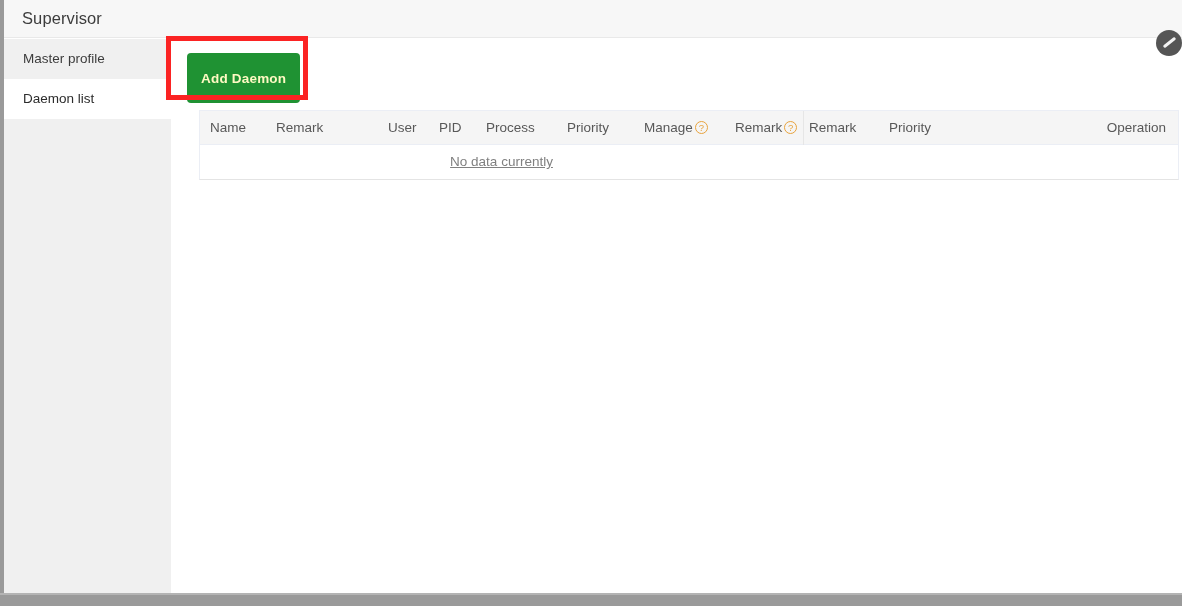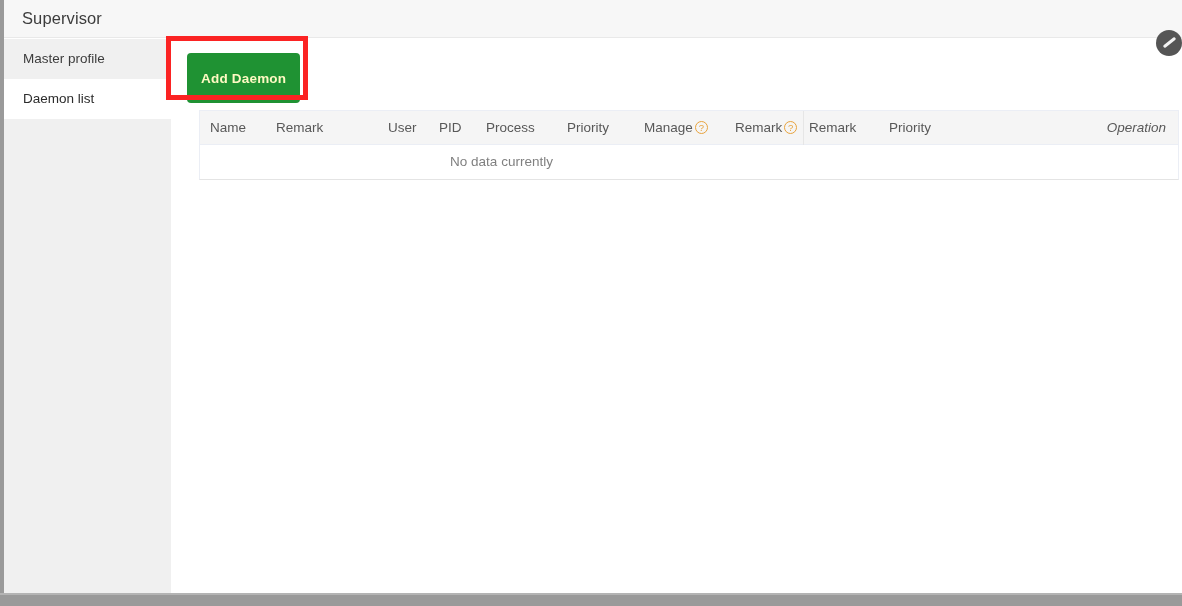"Operation" .th.last { font-style: italic -> none }
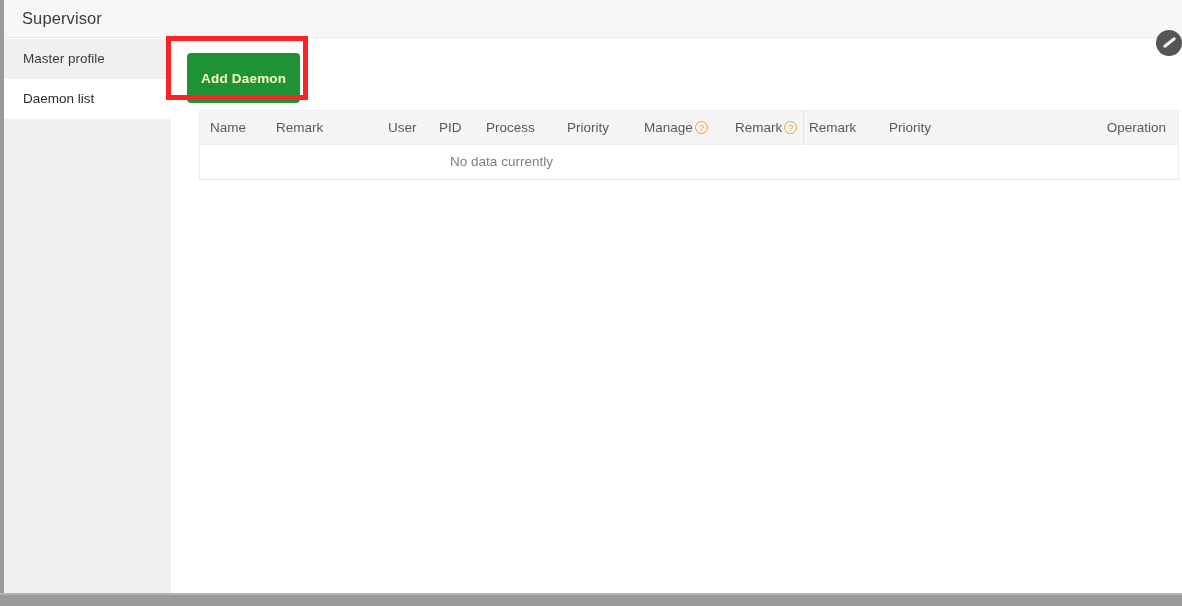"No data currently" .empty-text { text-decoration: none -> underline }
